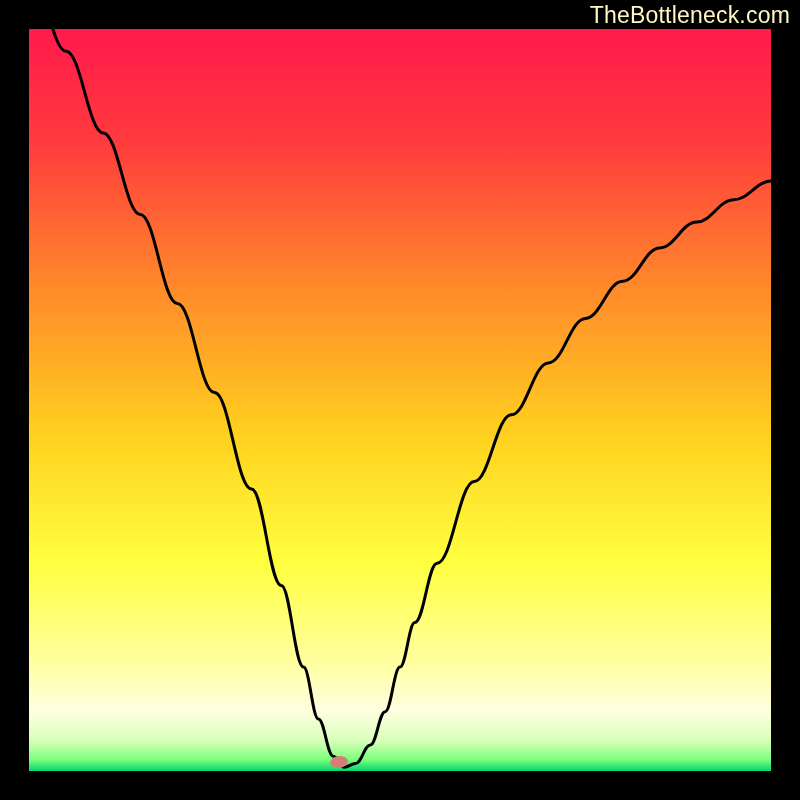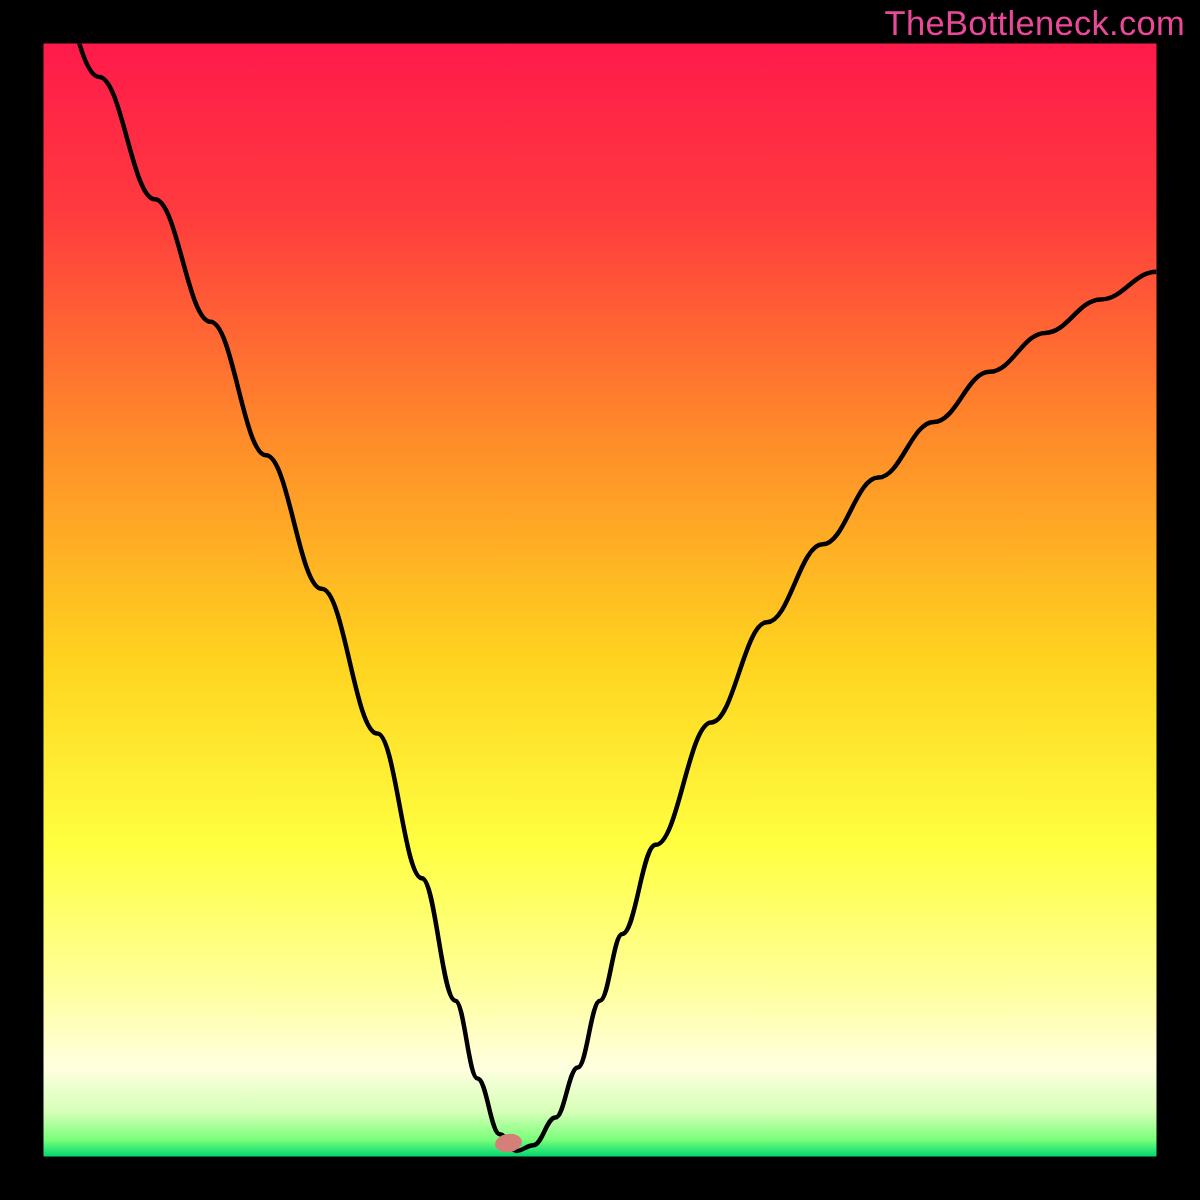"TheBottleneck.com" .watermark { color: #ec4899 -> #fef9c3 }
